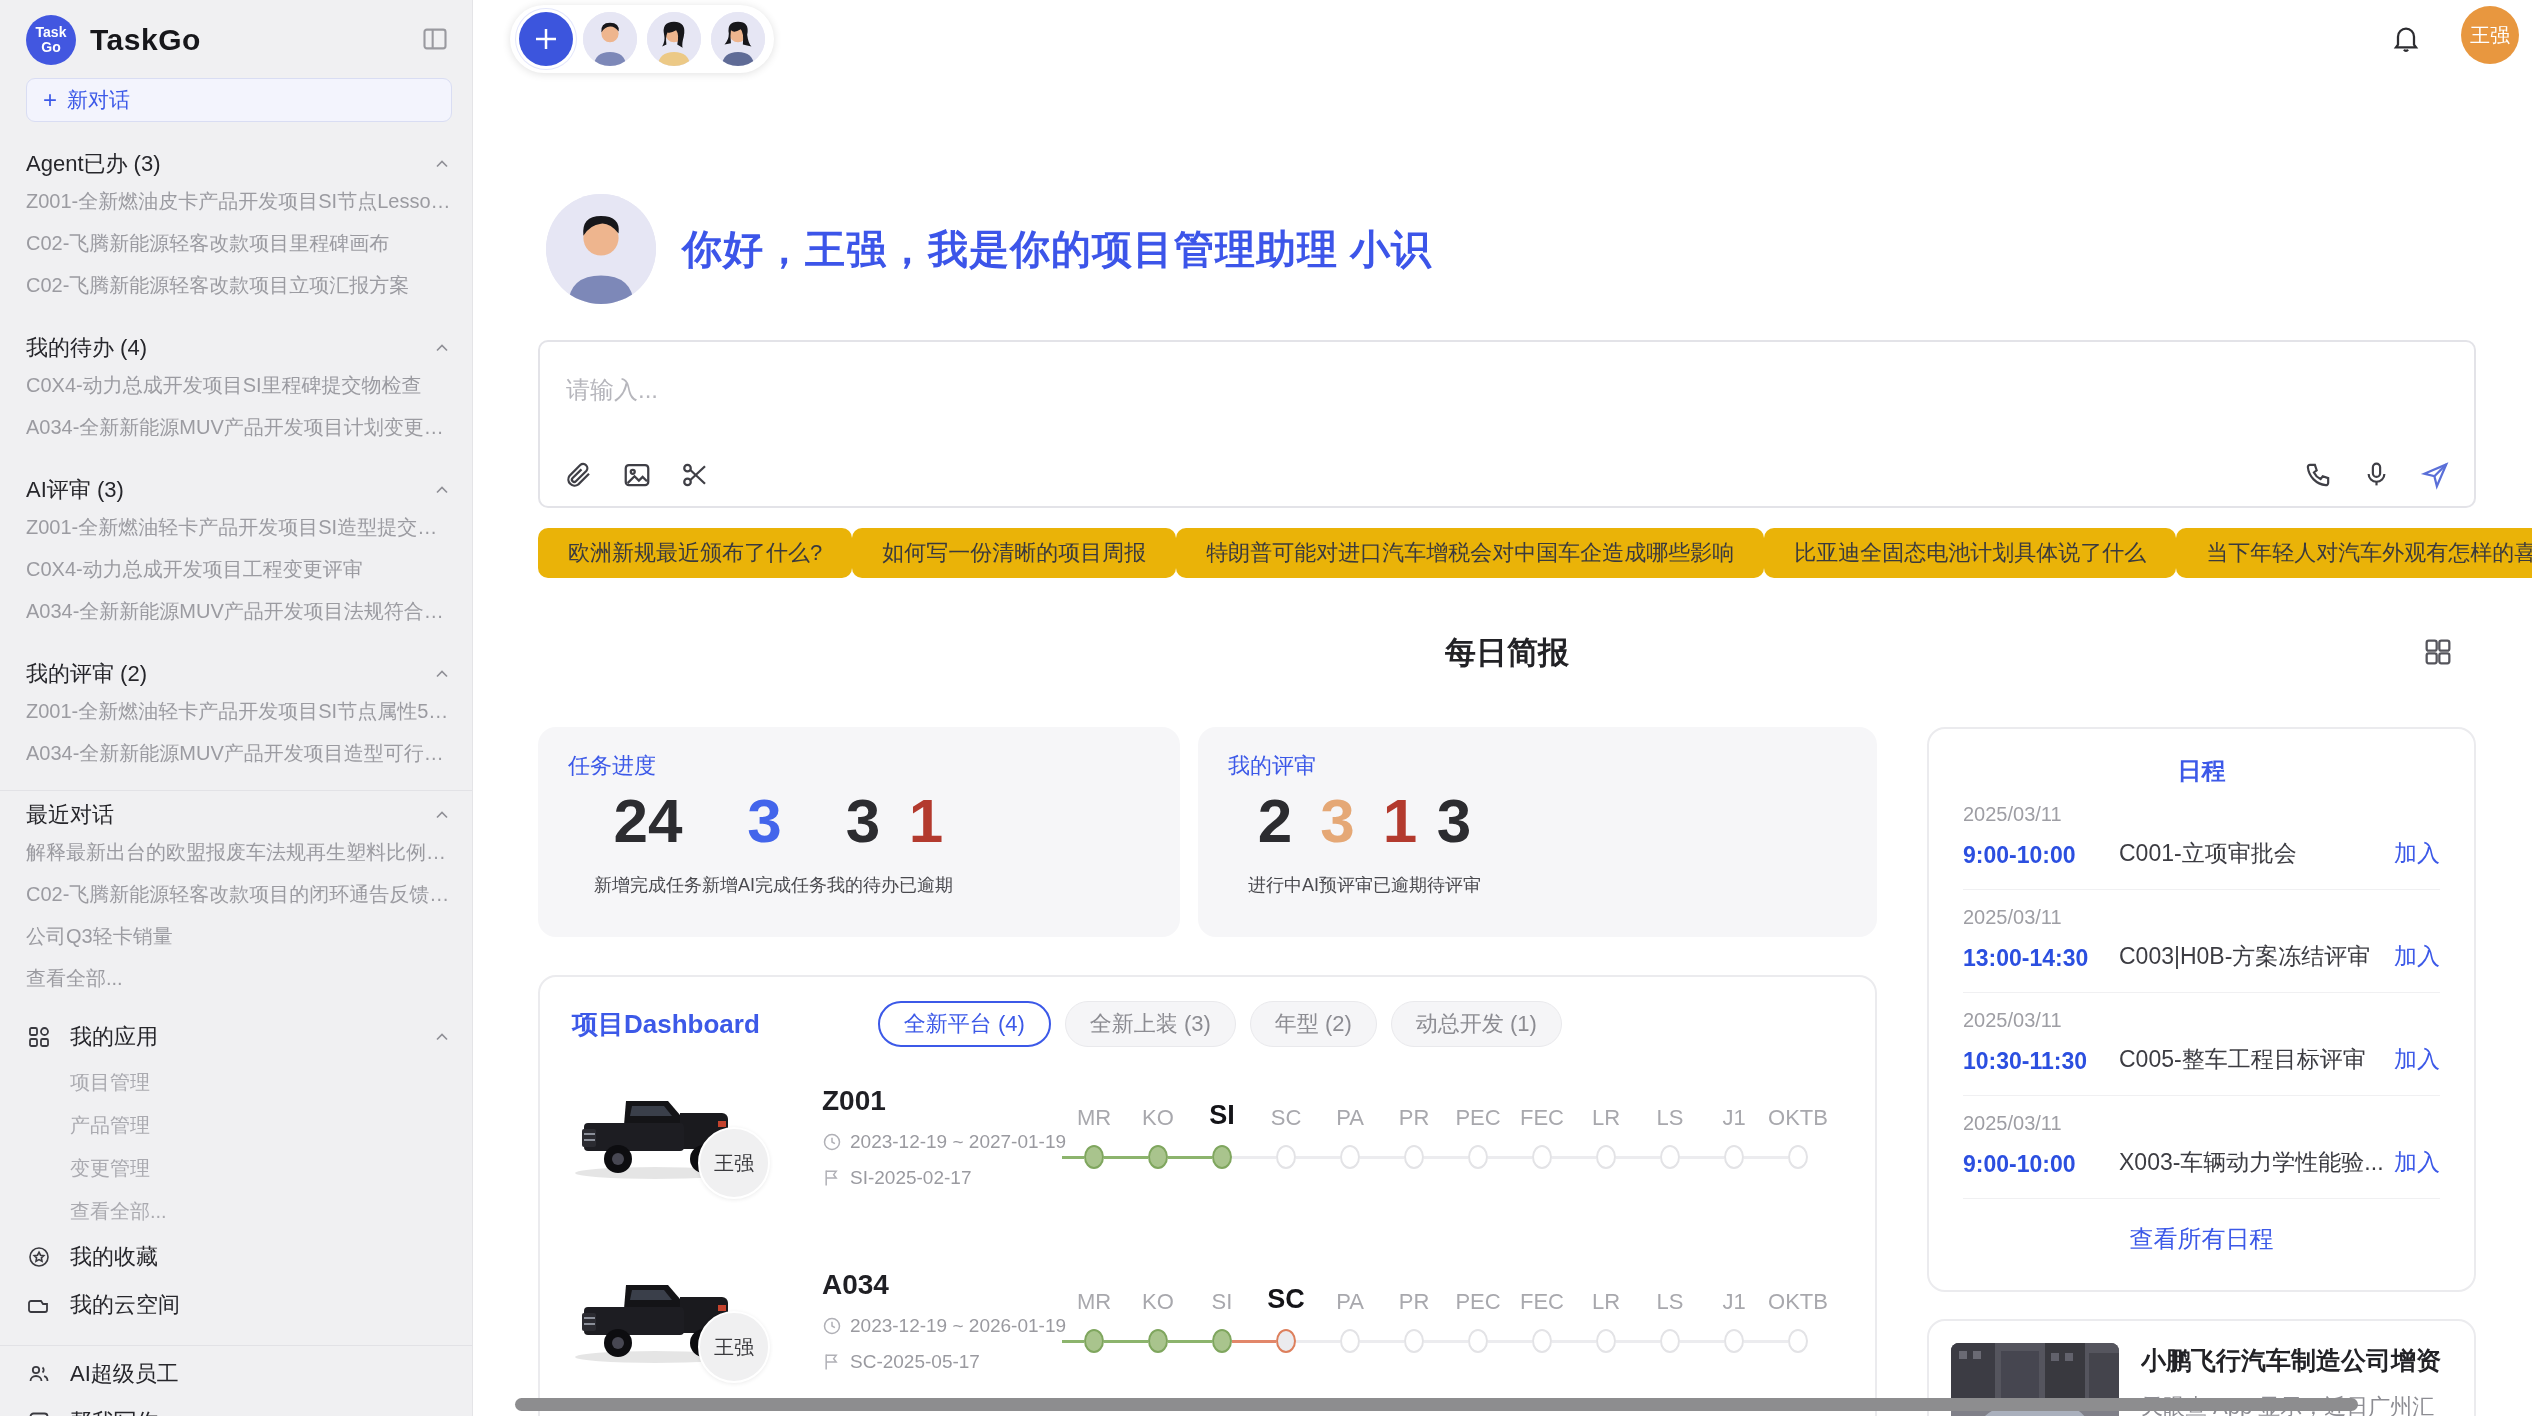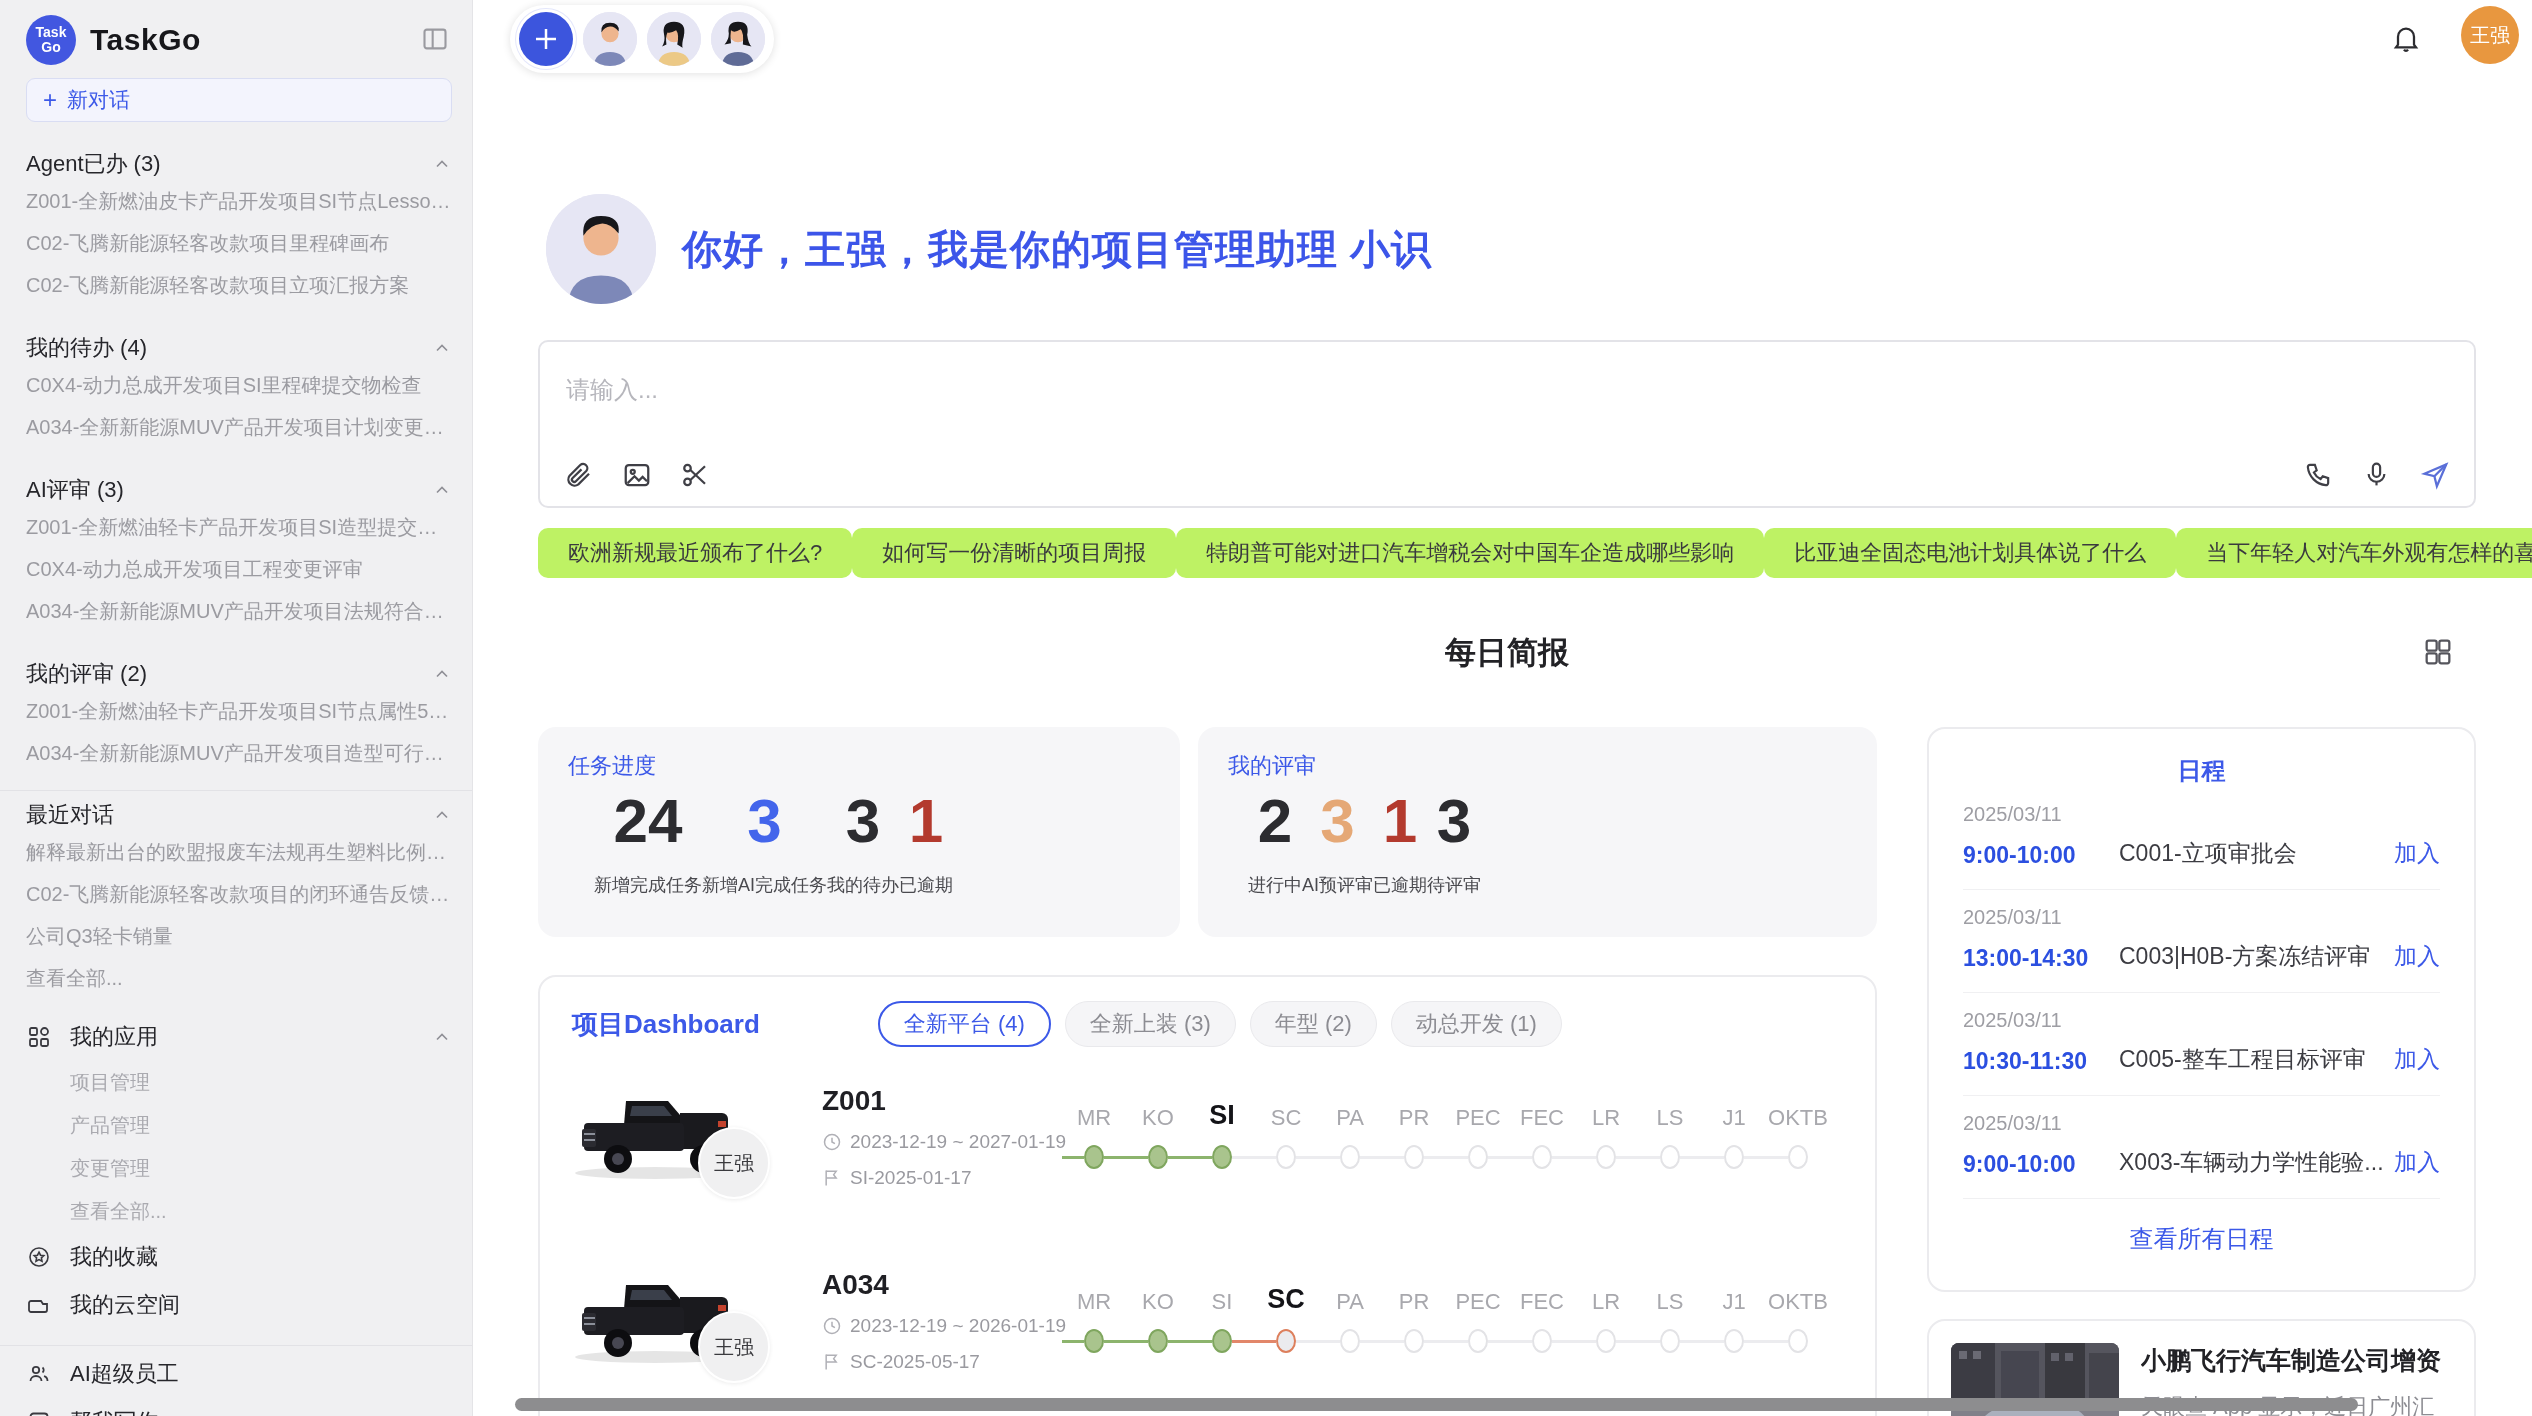"欧洲新规最近颁布了什么?" .chip { background: #bef264 -> #eab308 }
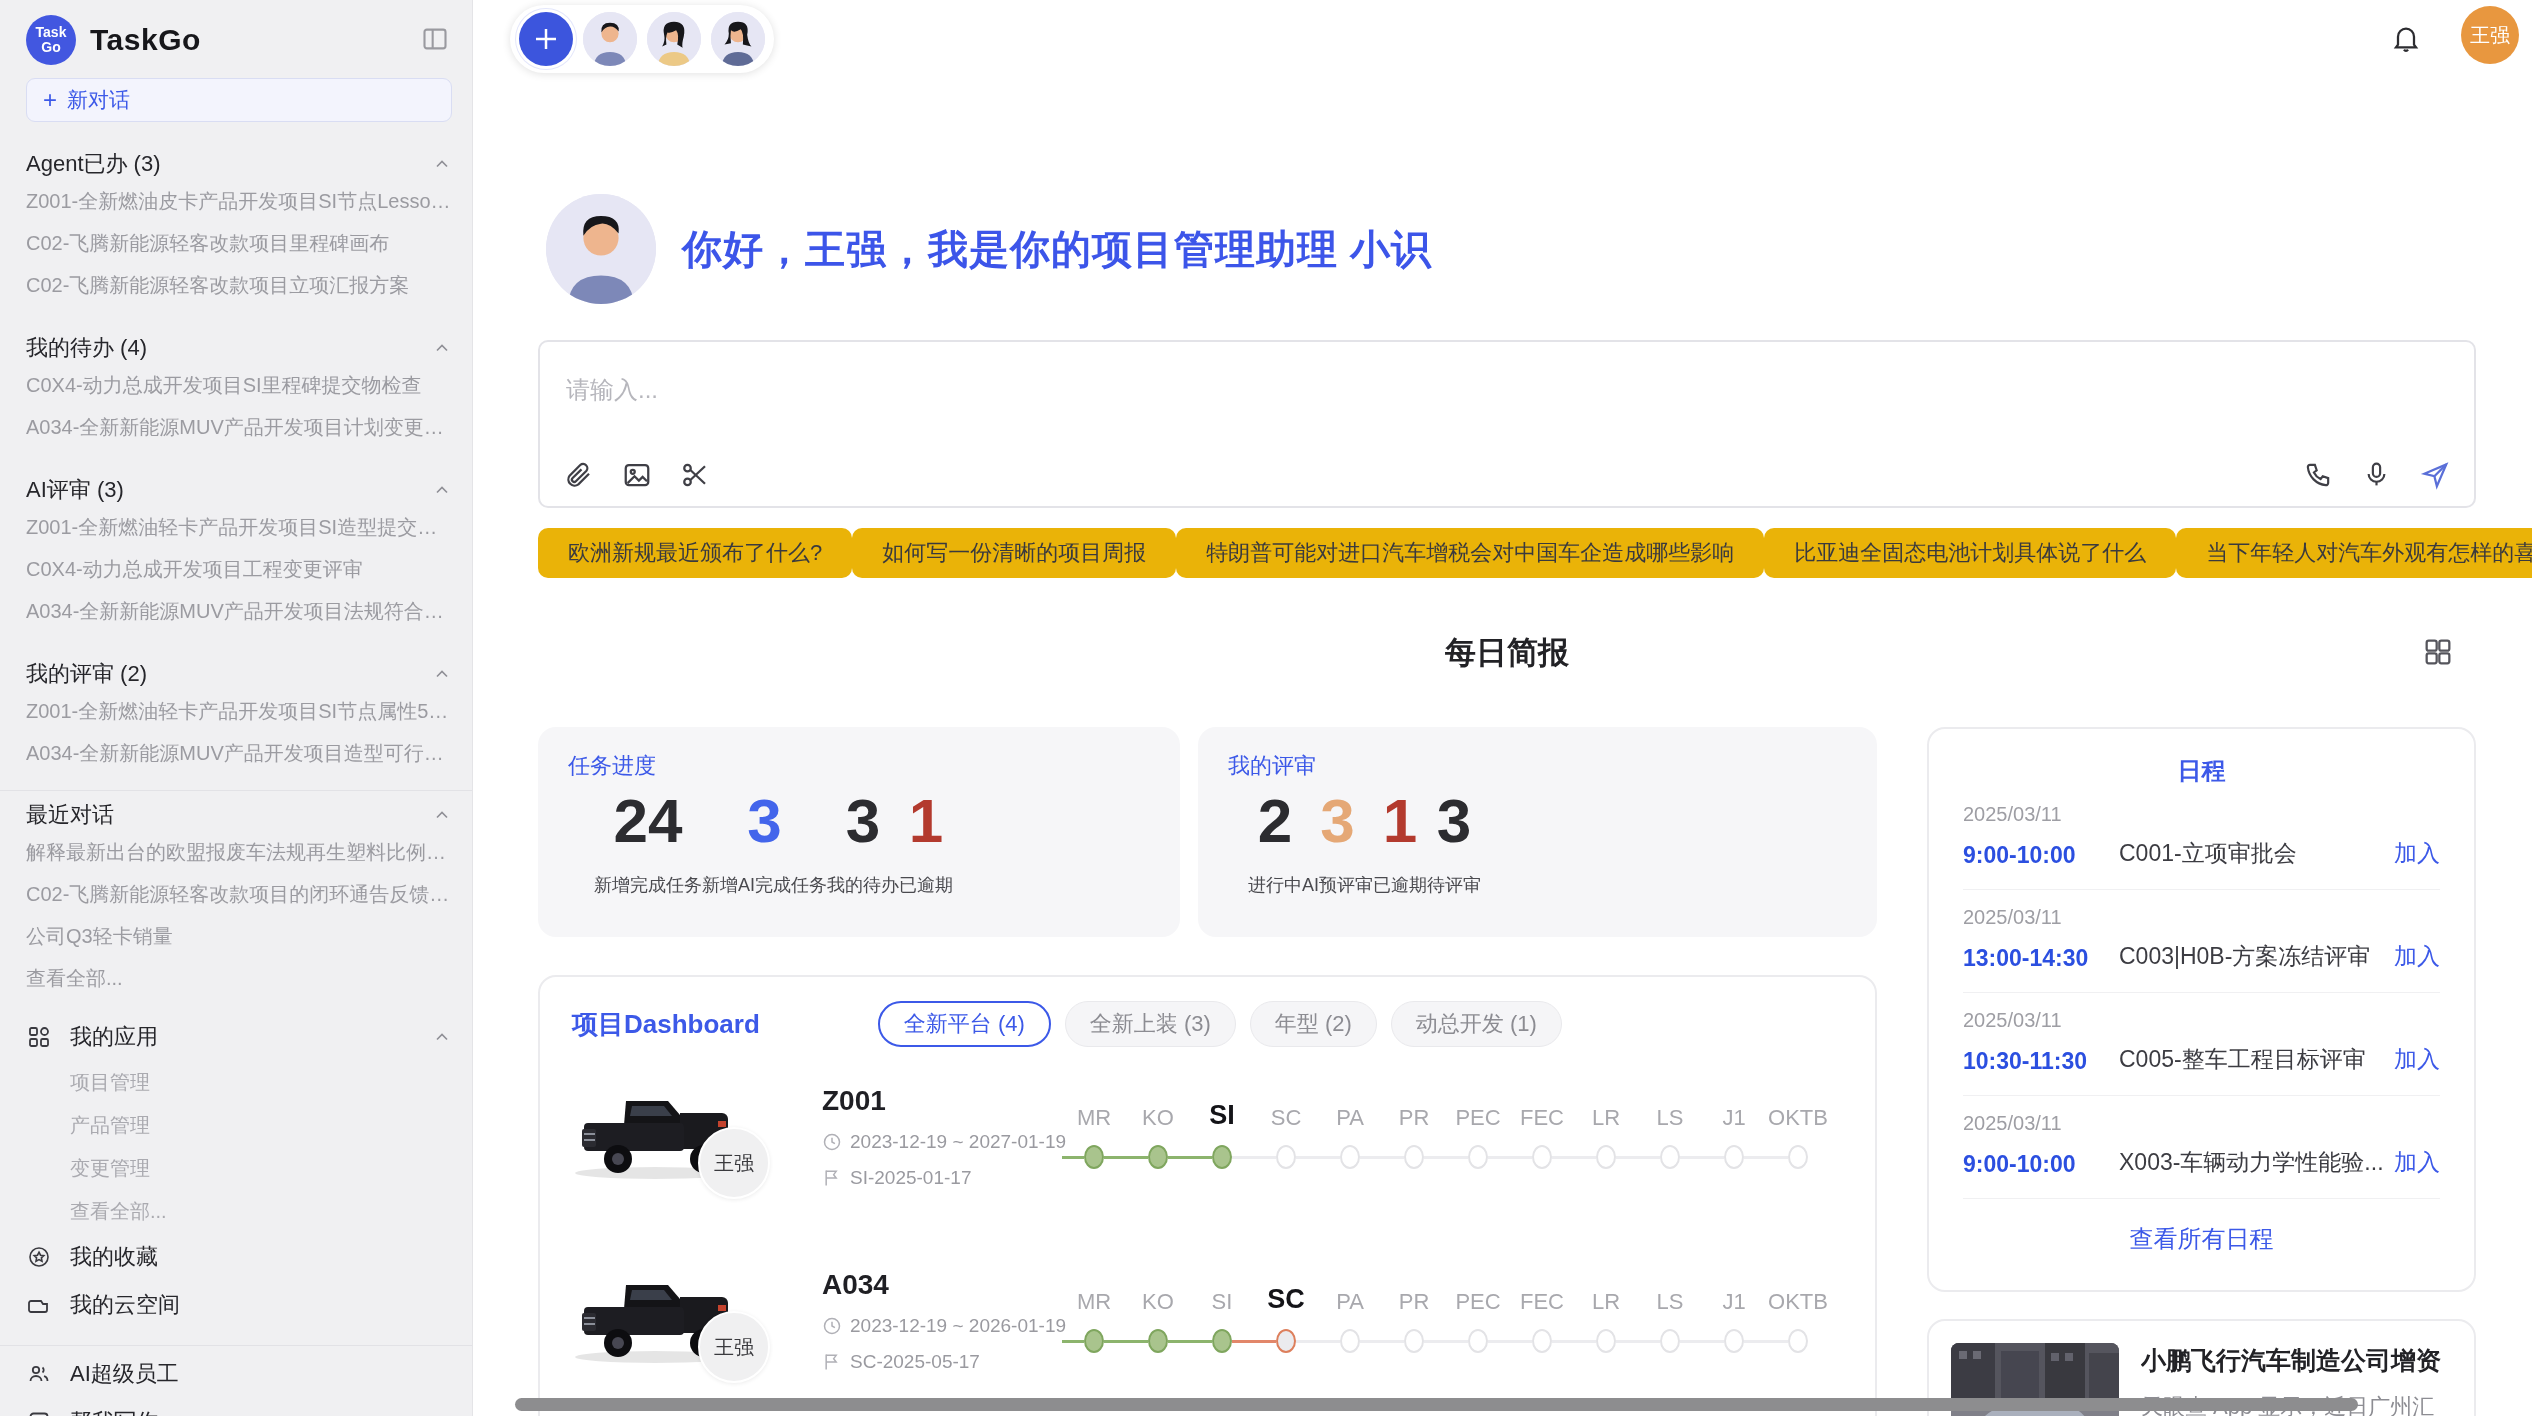"SI-2025-01-17" span { text: SI-2025-01-17 -> SI-2025-02-17 }
